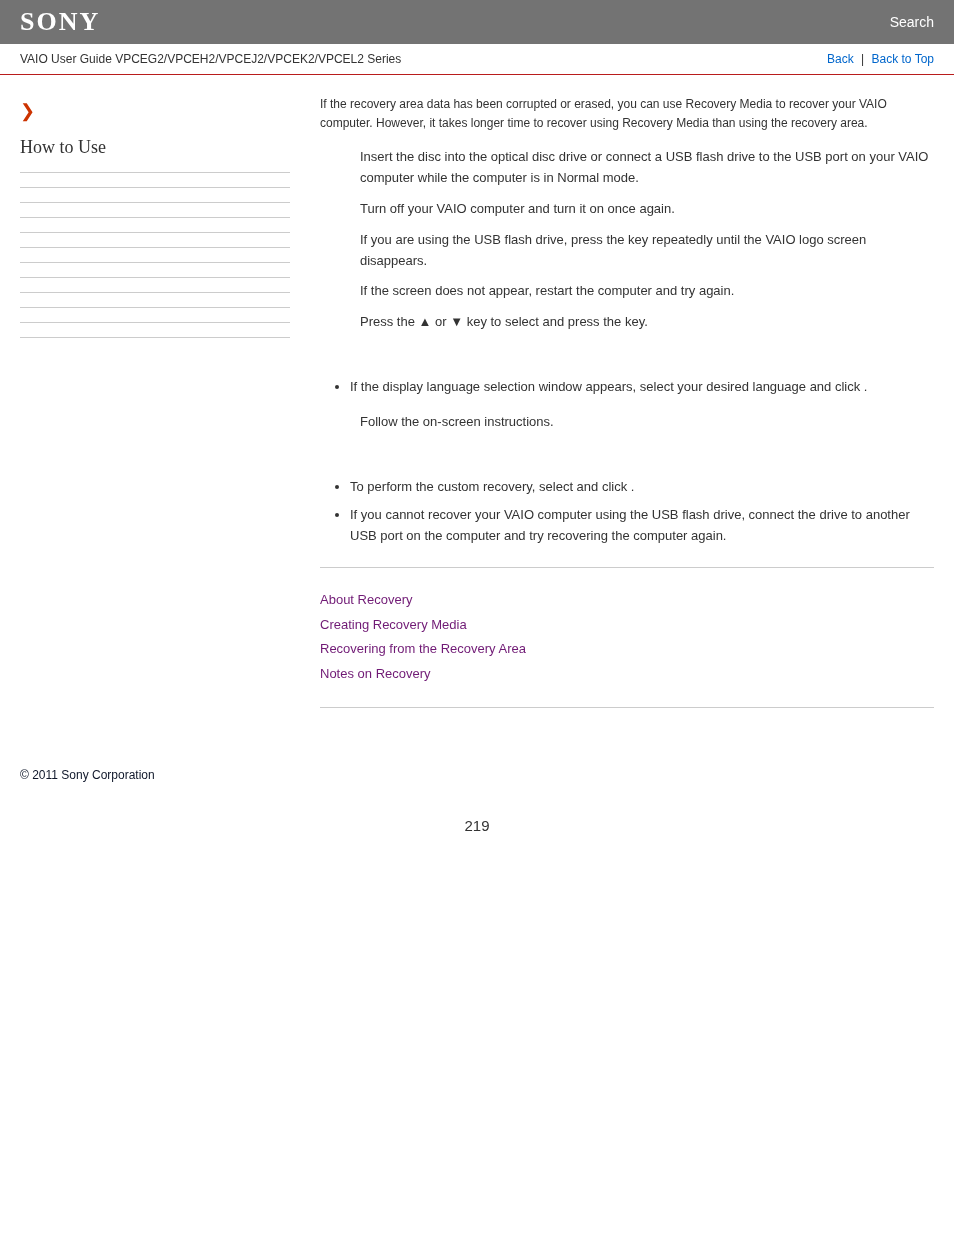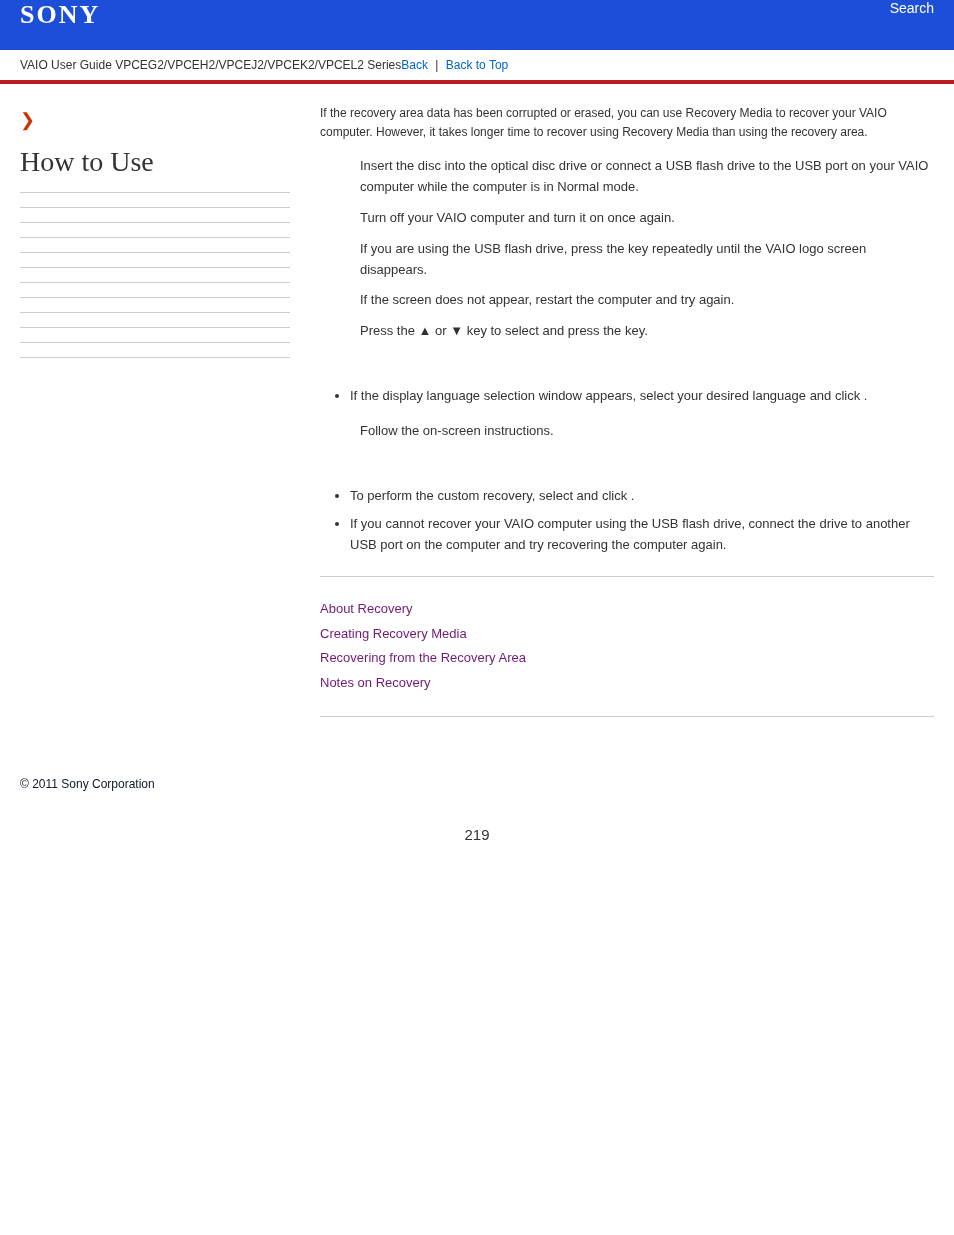"SONY" #header { align-items: flex-start -> center; background: #1d4ed8 -> #737373; height: 50px -> 44px }
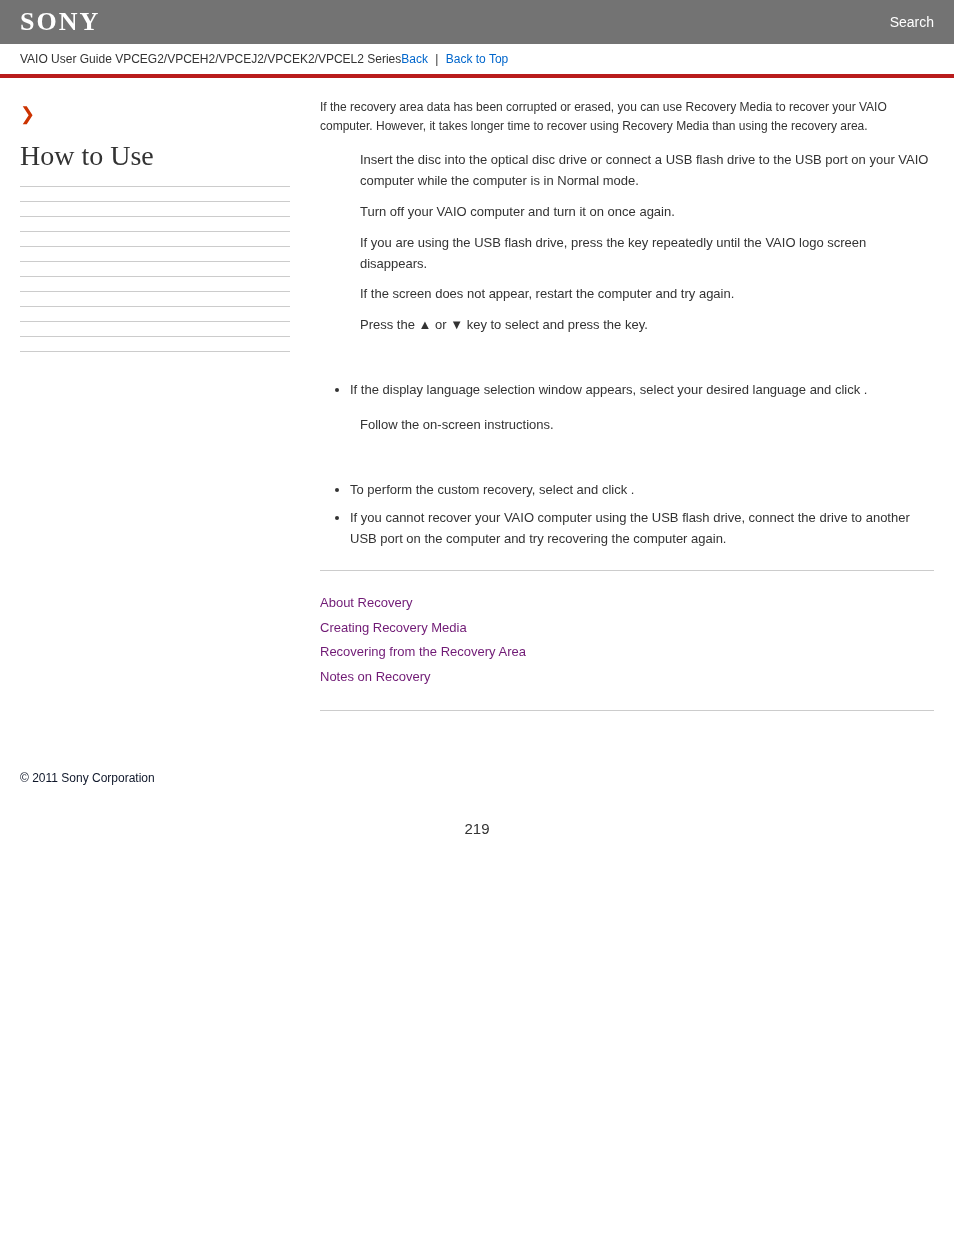"VAIO User Guide" #nav-bar { border-bottom: 4px solid #b91c1c -> 1px solid #b91c1c; justify-content: none -> space-between }
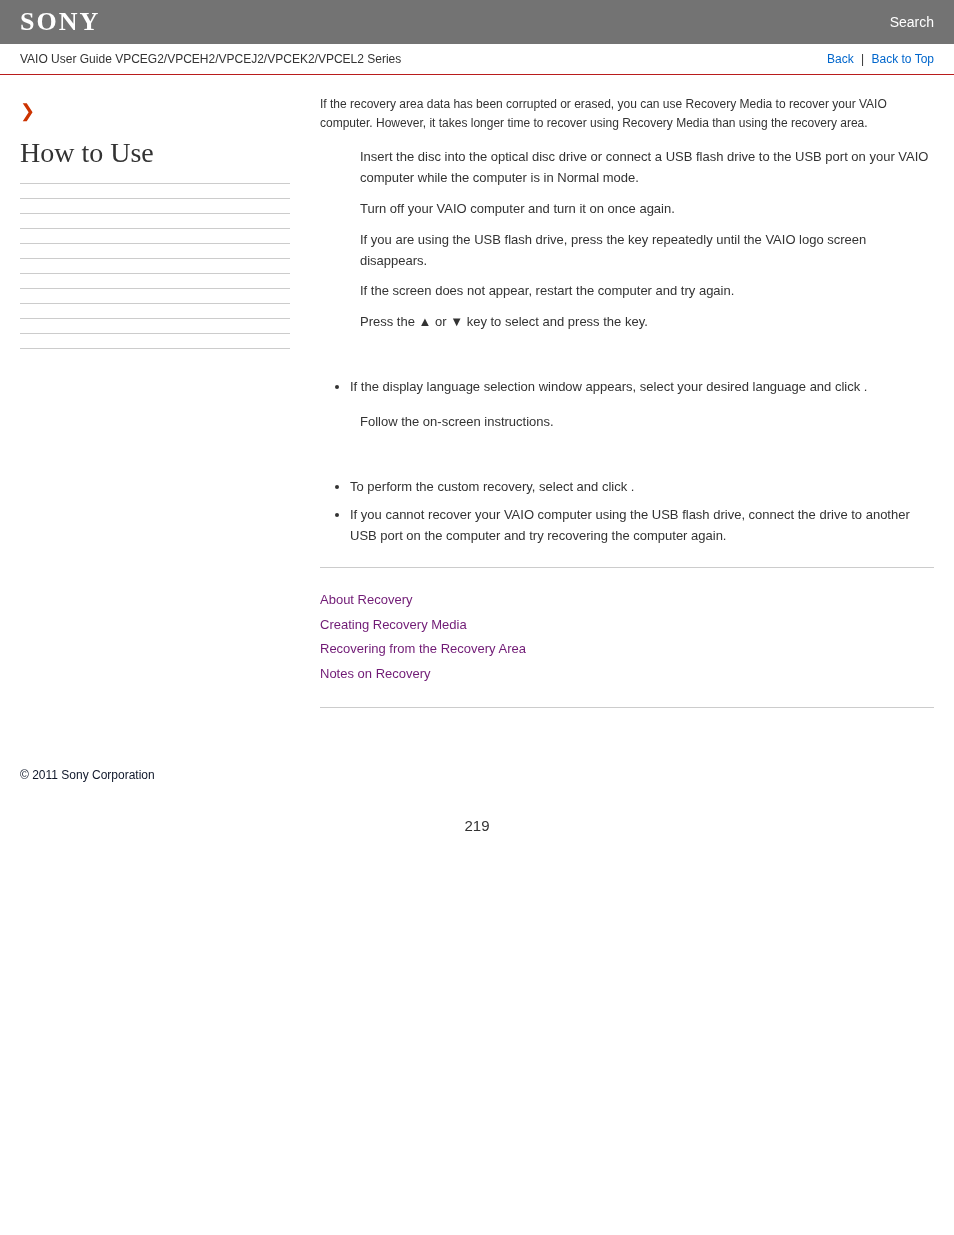"How to Use" #sidebar-title { font-size: 28px -> 18px }
